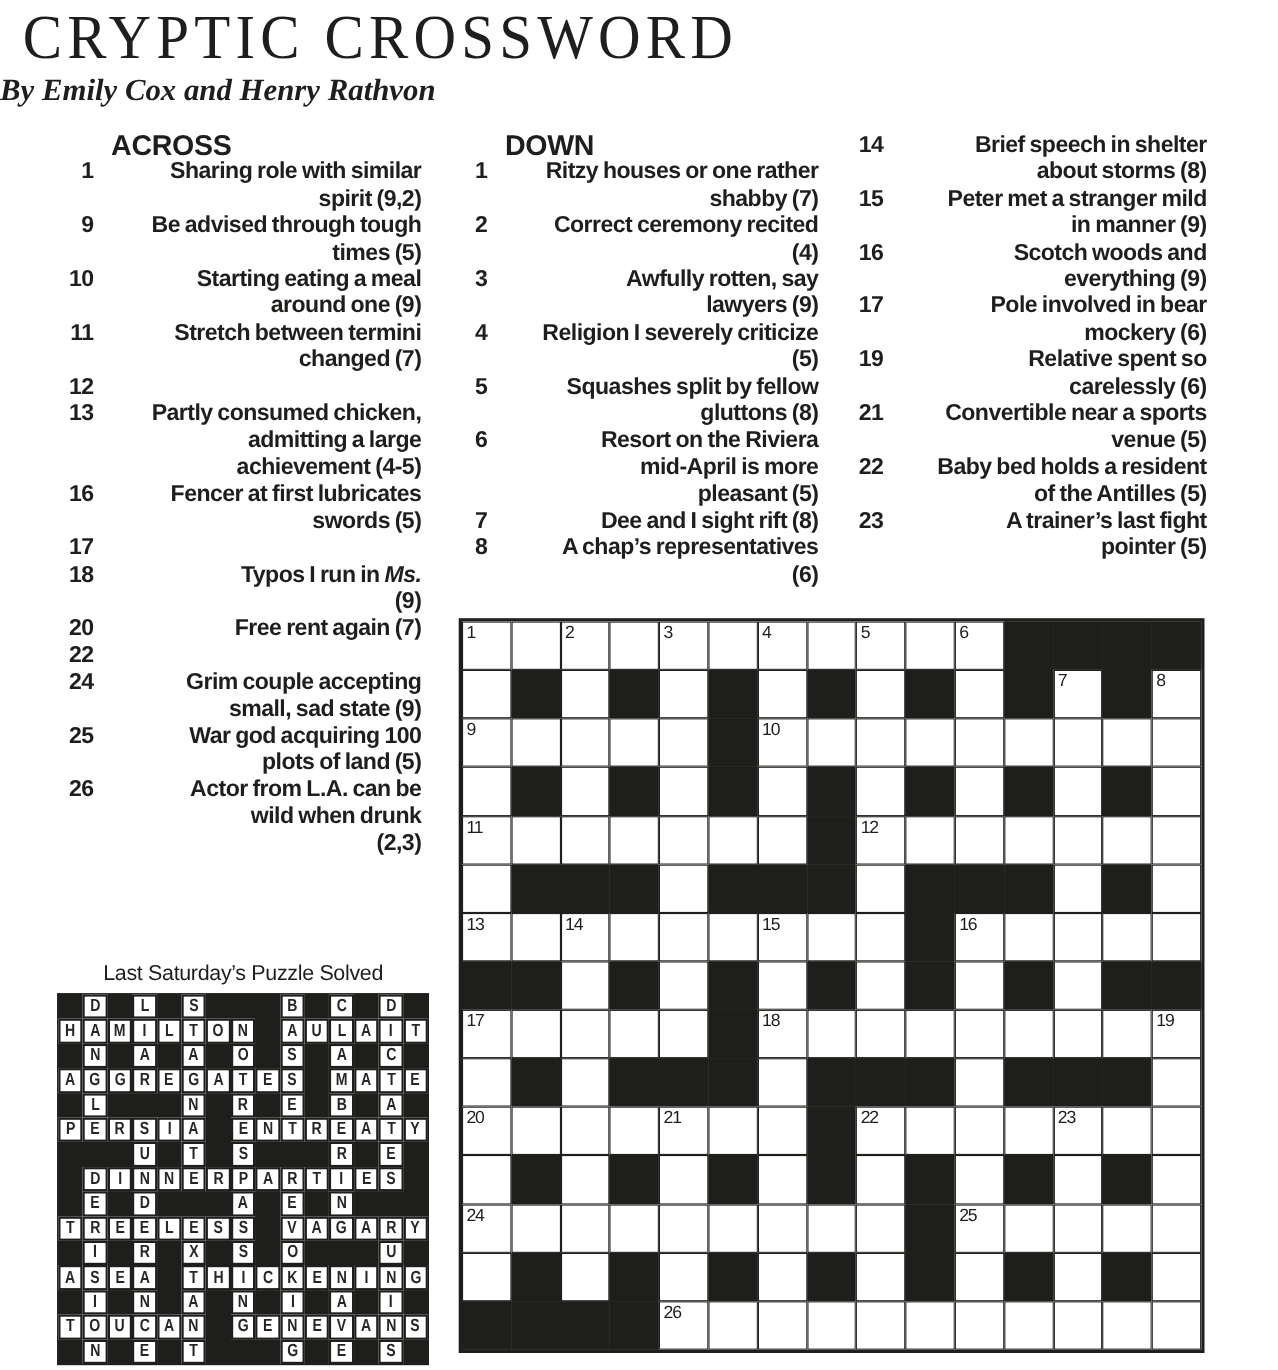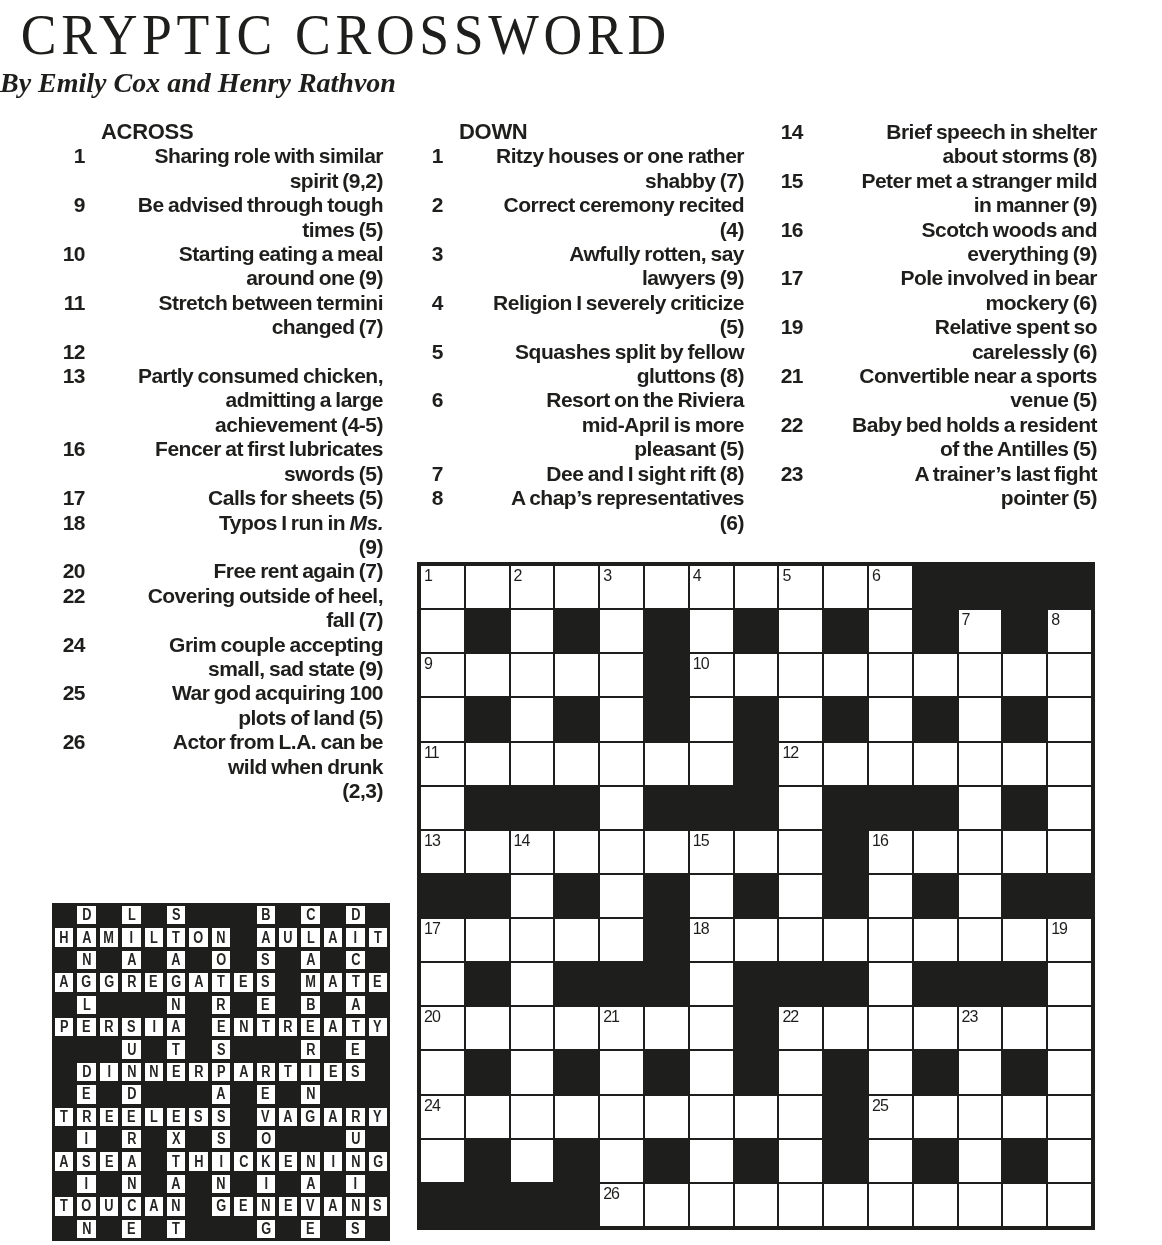"ACROSS" .clue-header { font-size: 22px -> 26px }
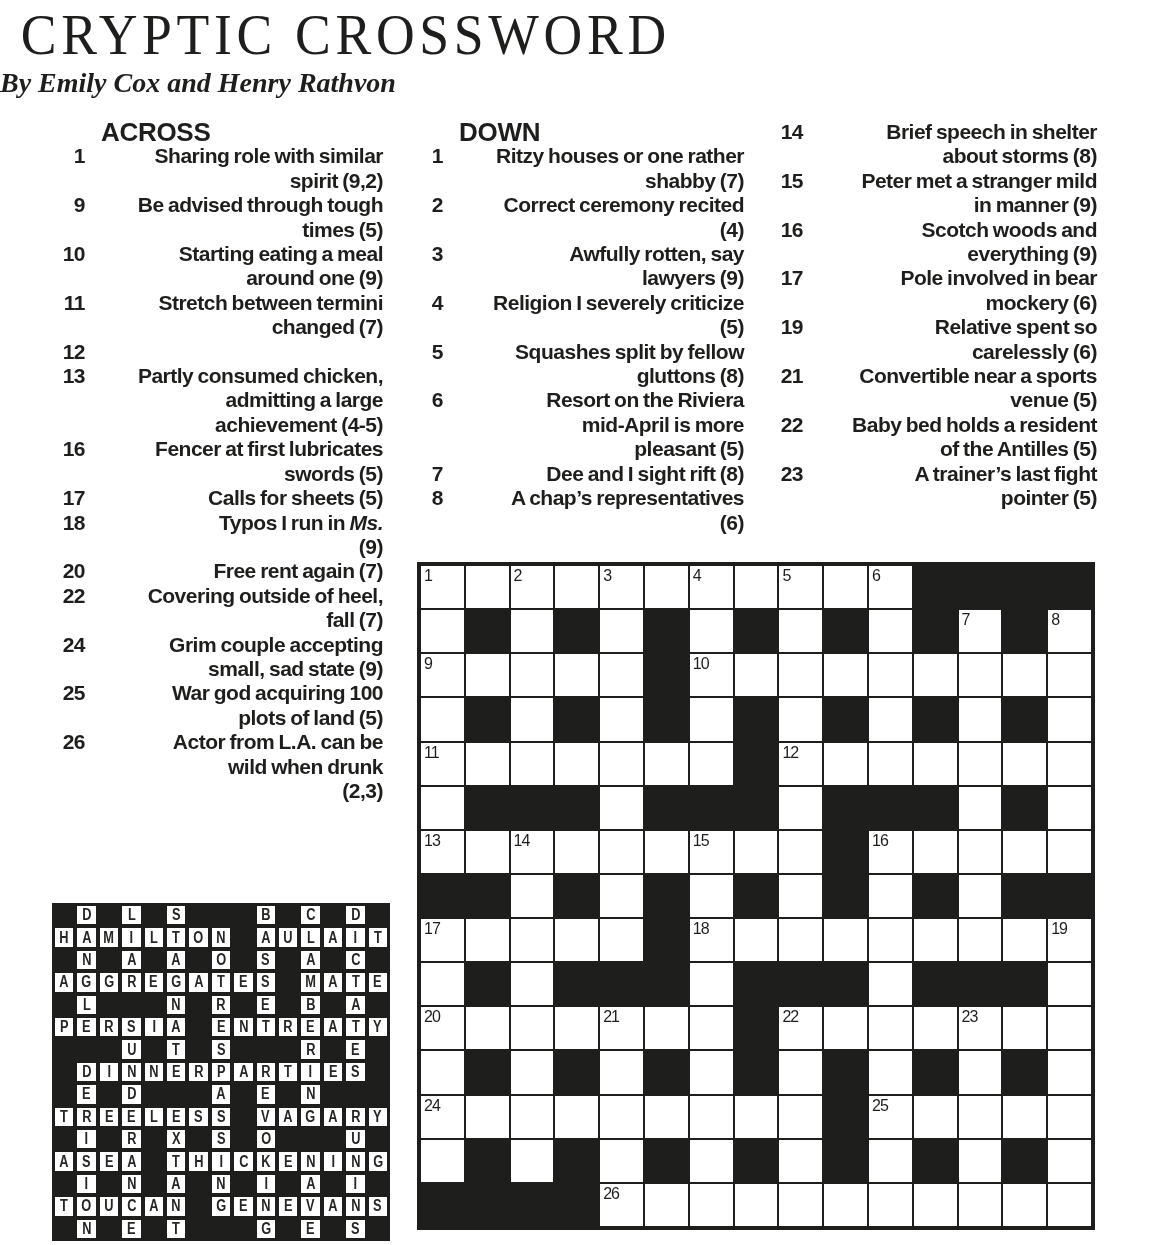"Calls for sheets (5)" div.clue-text { html: <div>Calls for sheets (5)</div> -> none }
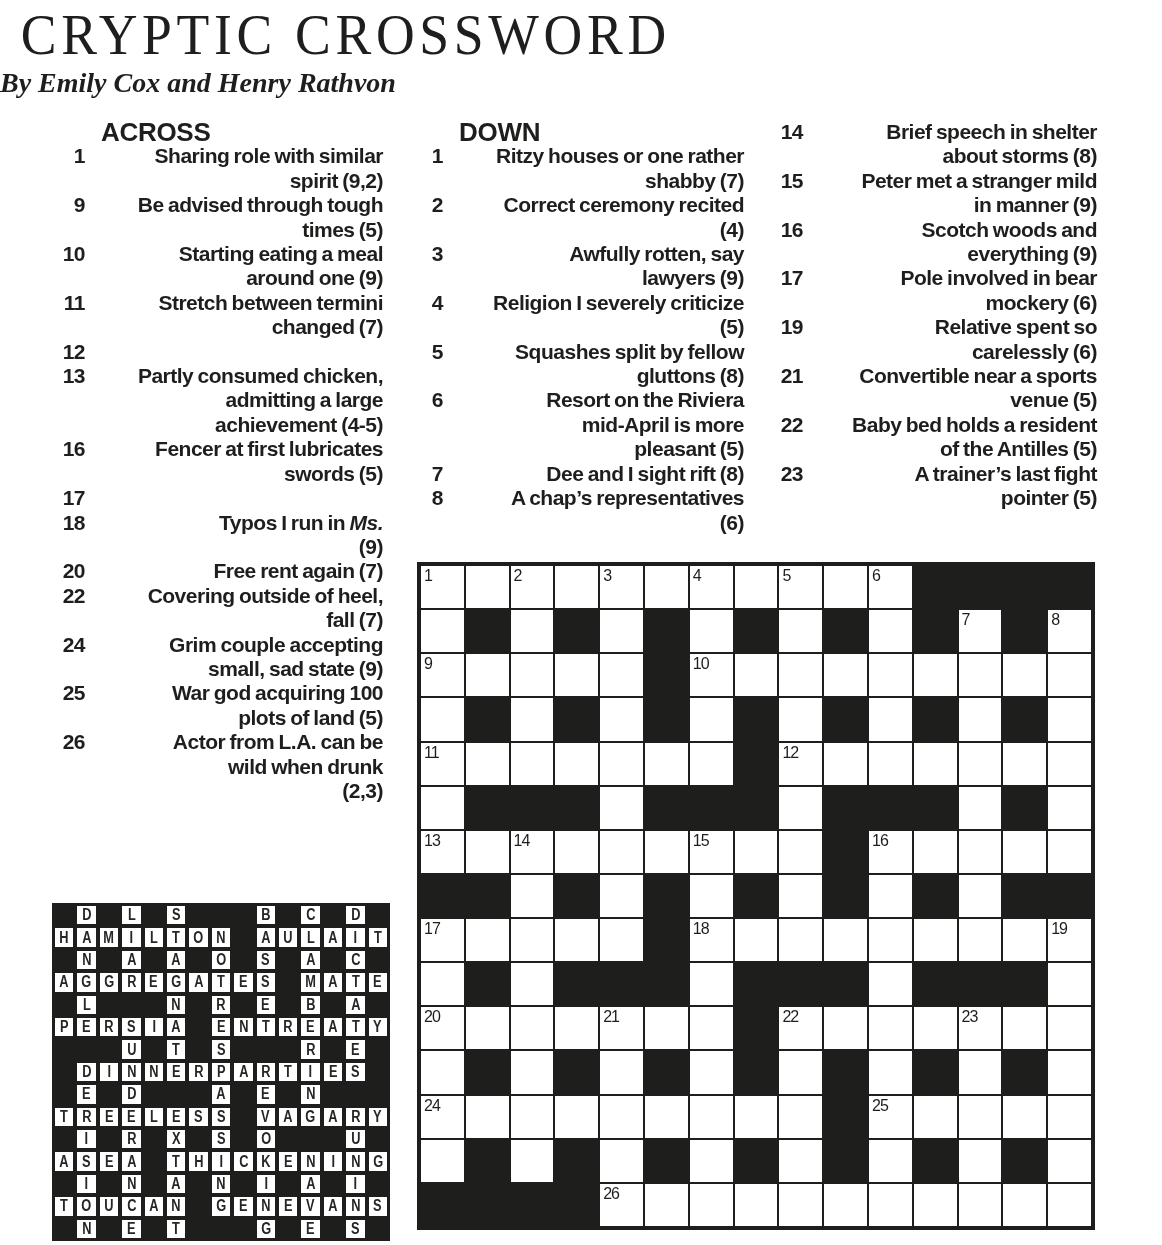"Covering outside of heel," div.clue-text { html: <div>Covering outside of heel, fall (7)</div> -> none }
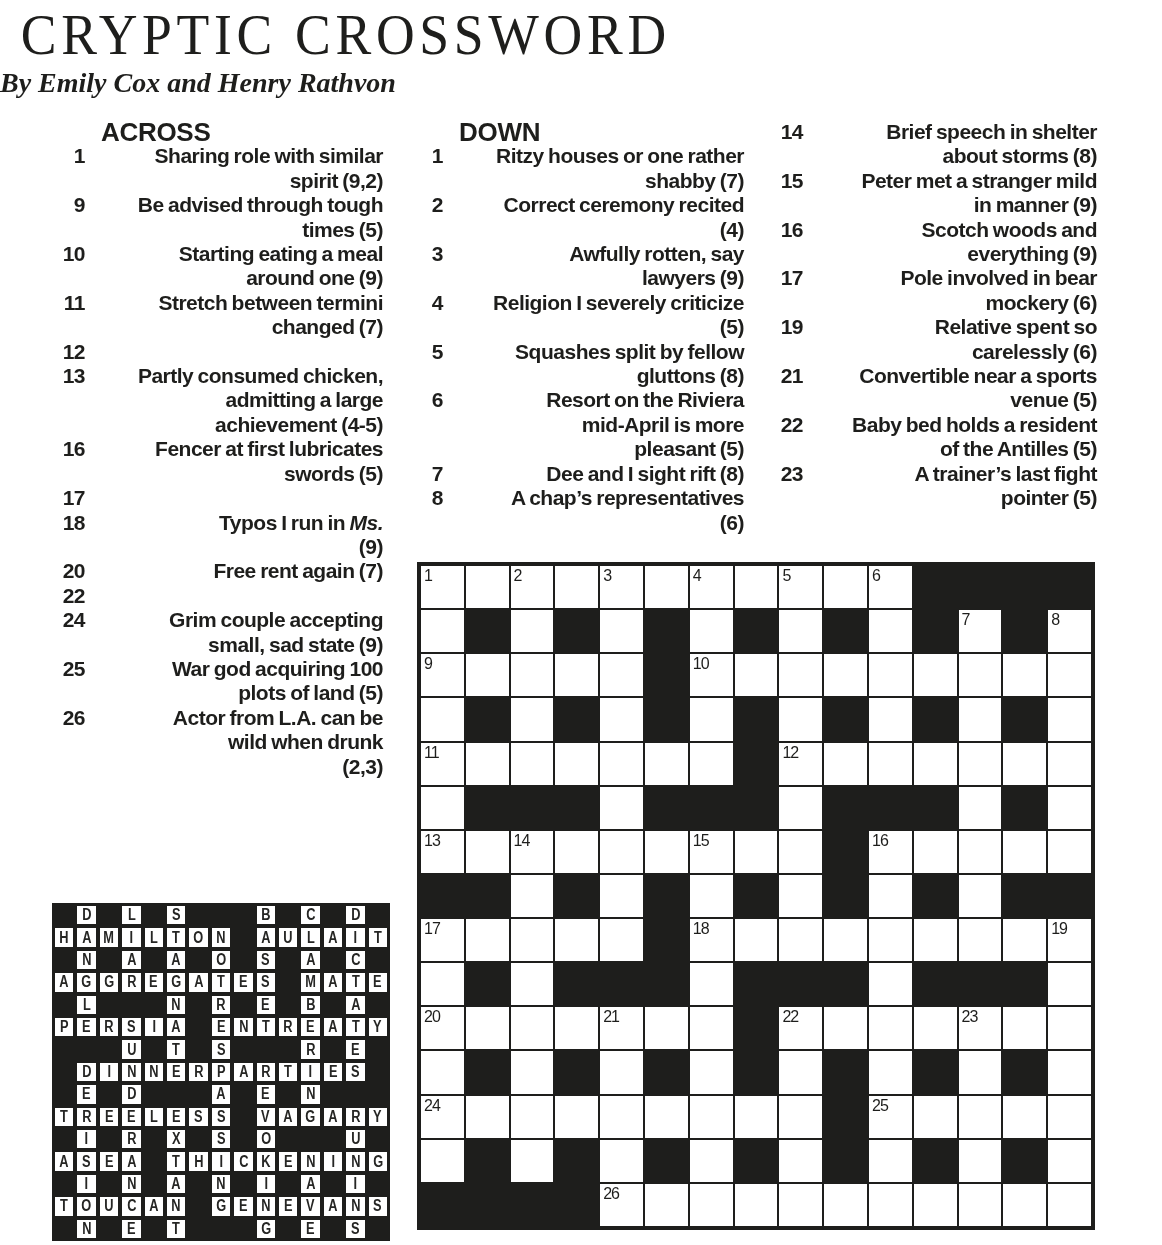"Last Saturday’s Puzzle Solved" div.solved-title { html: none -> <div>Last Saturday’s Puzzle Solved</div> }
